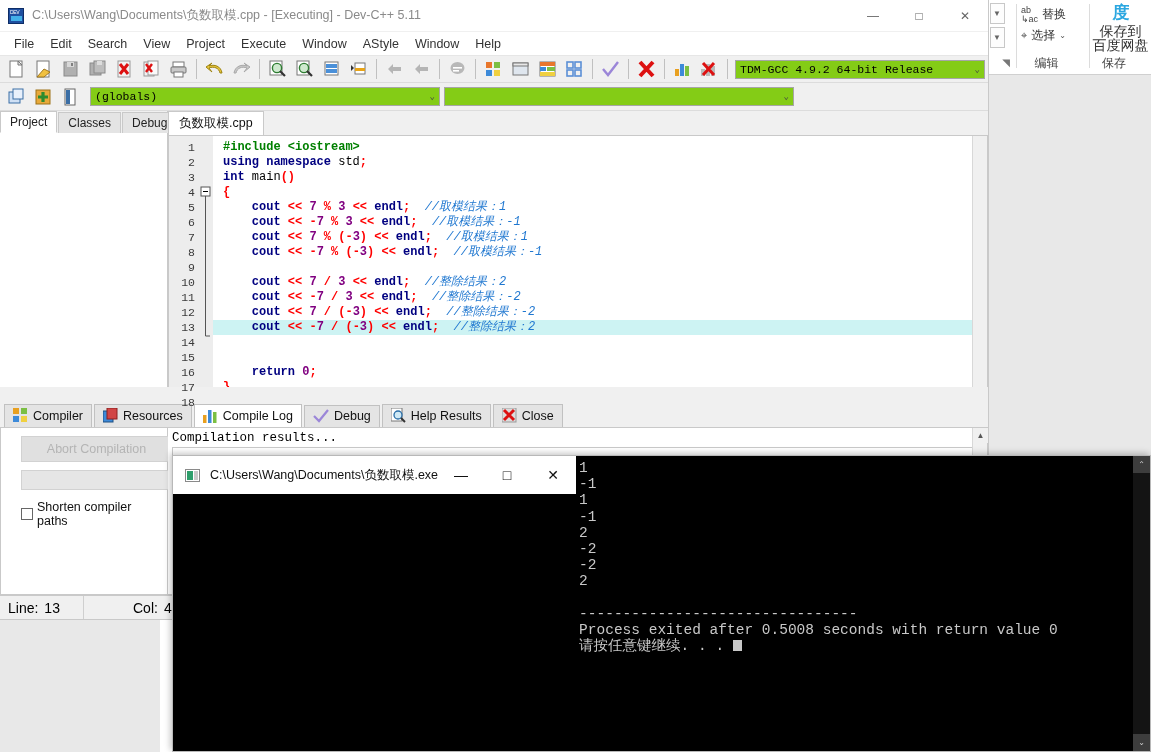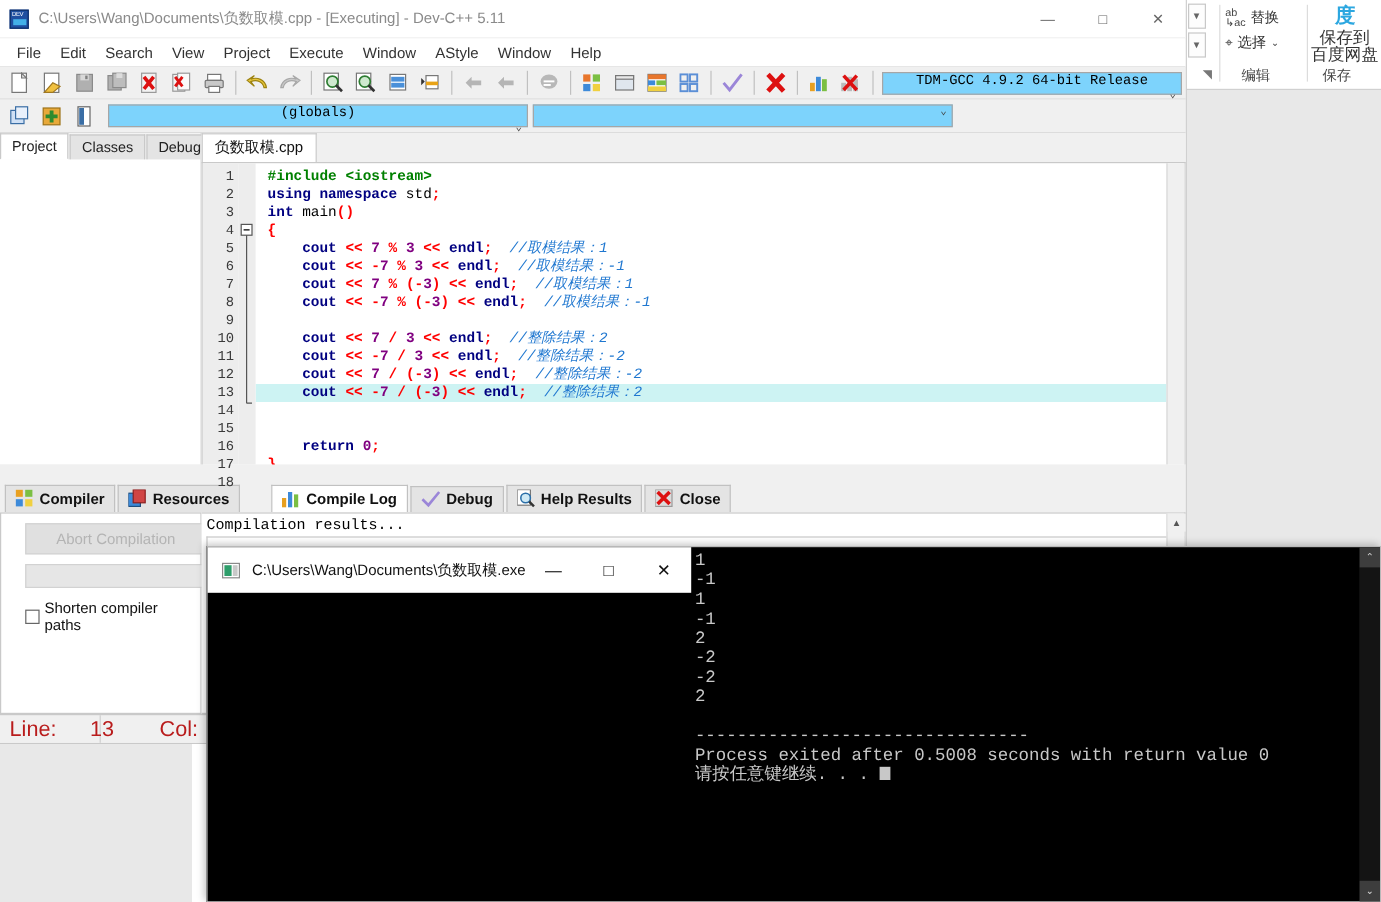"TDM-GCC 4.9.2 64-bit Release" .combo { background: #7dd3fc -> #84cc16; flex-direction: column -> none }
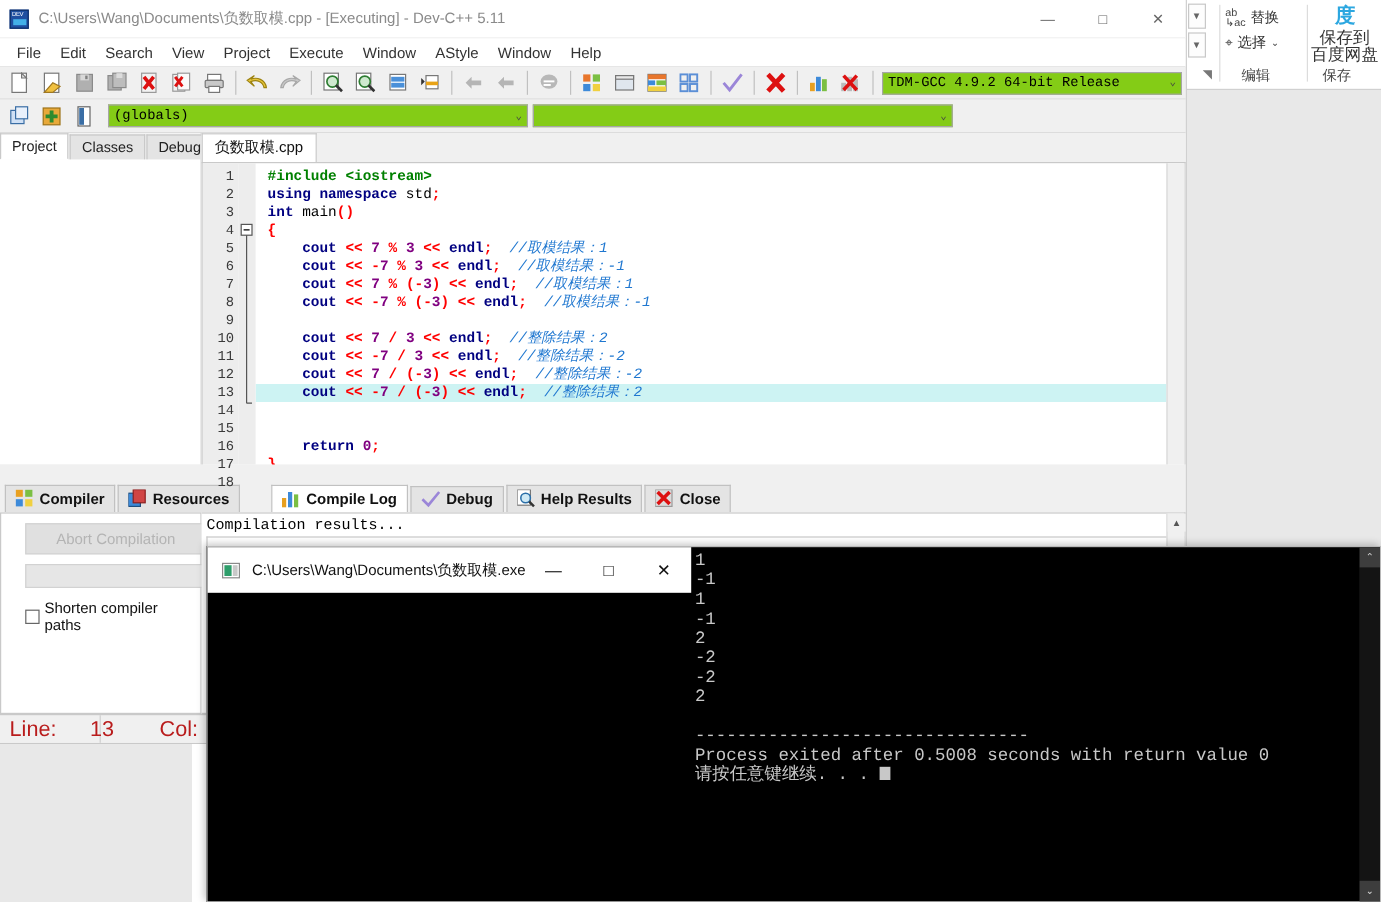"Compiler" .btabs { font-weight: bold -> none }
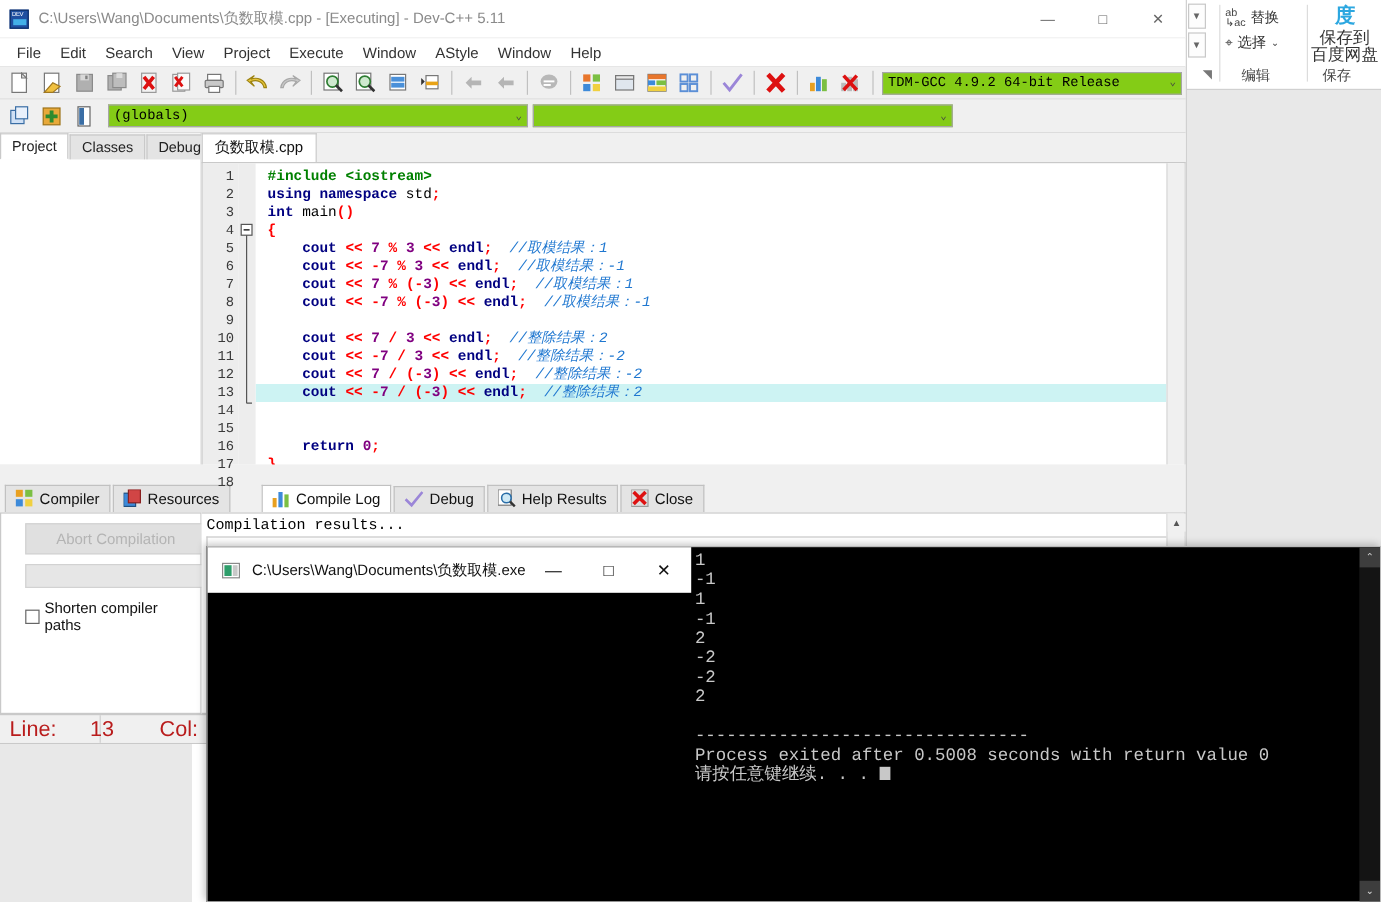"Compile Log" .btab.active { margin-left: 24px -> none }
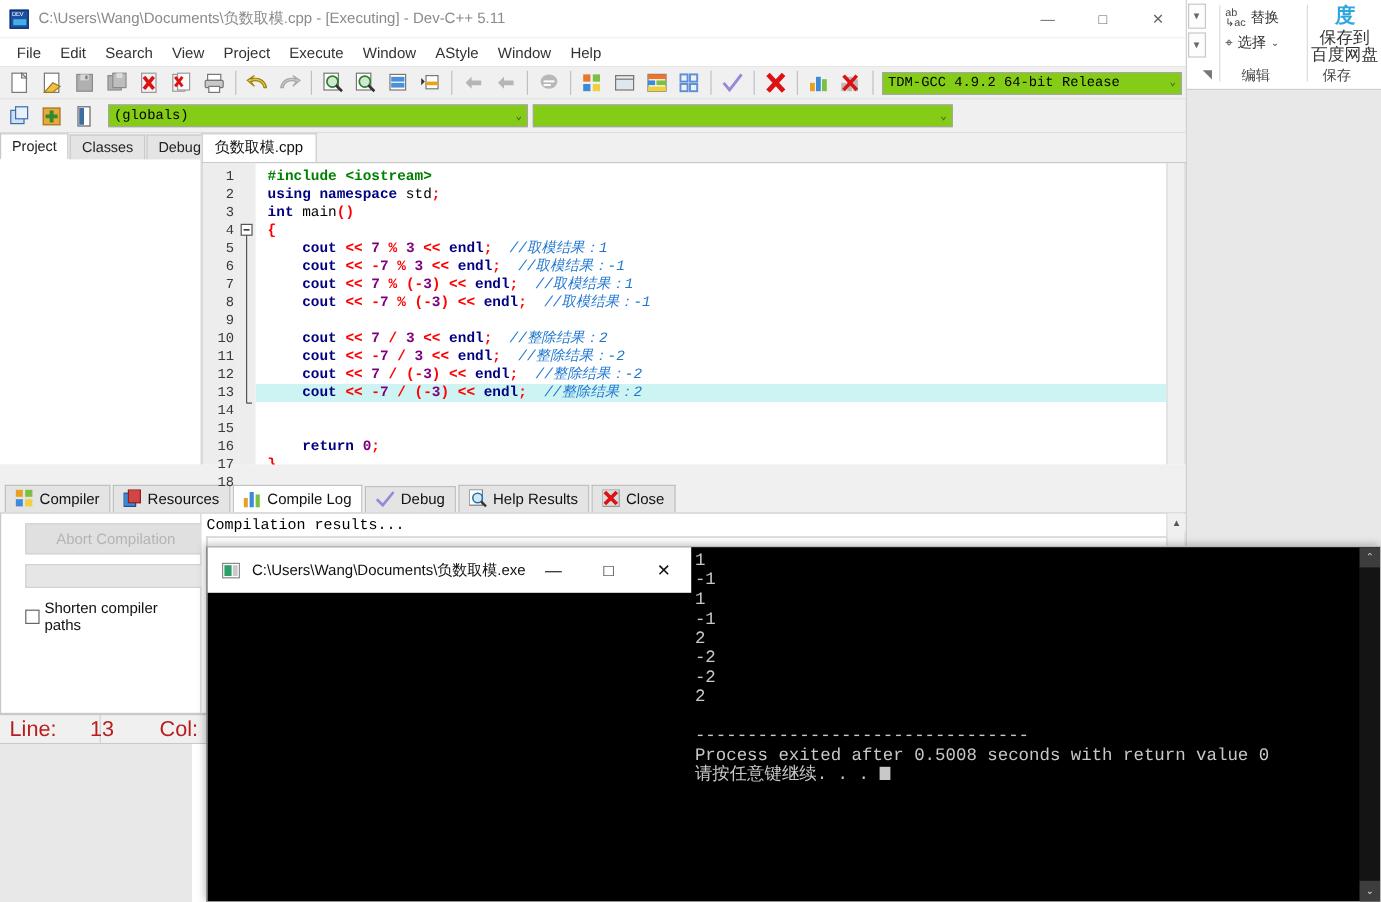"Line:" .sb-cell { color: #b91c1c -> #000000; font-size: 18px -> 14px; gap: 28px -> 6px }
